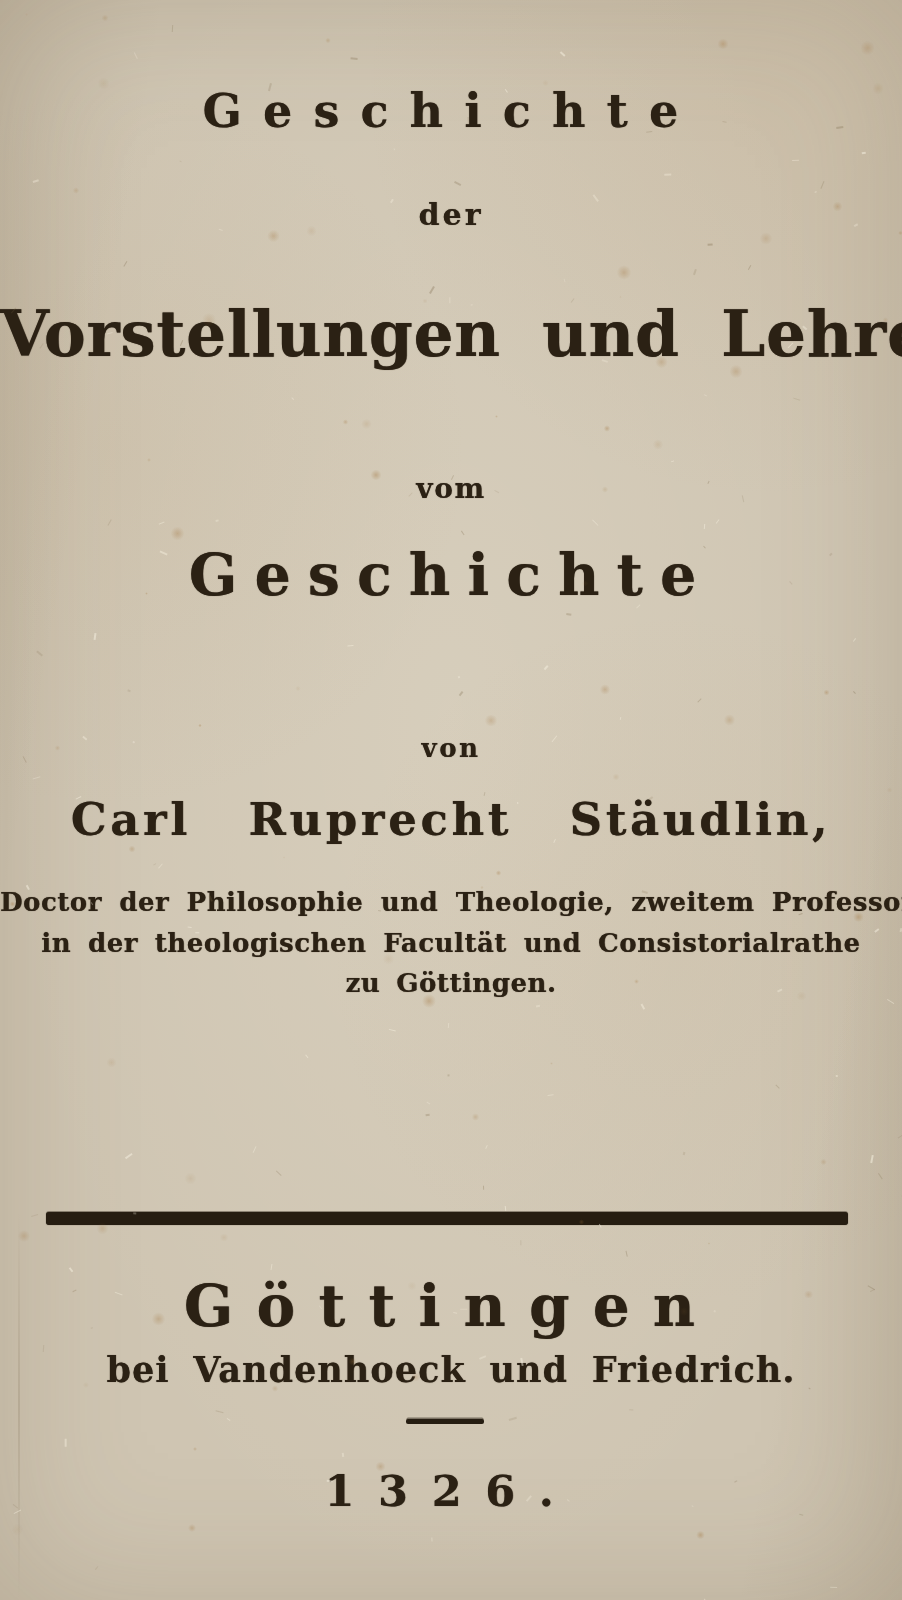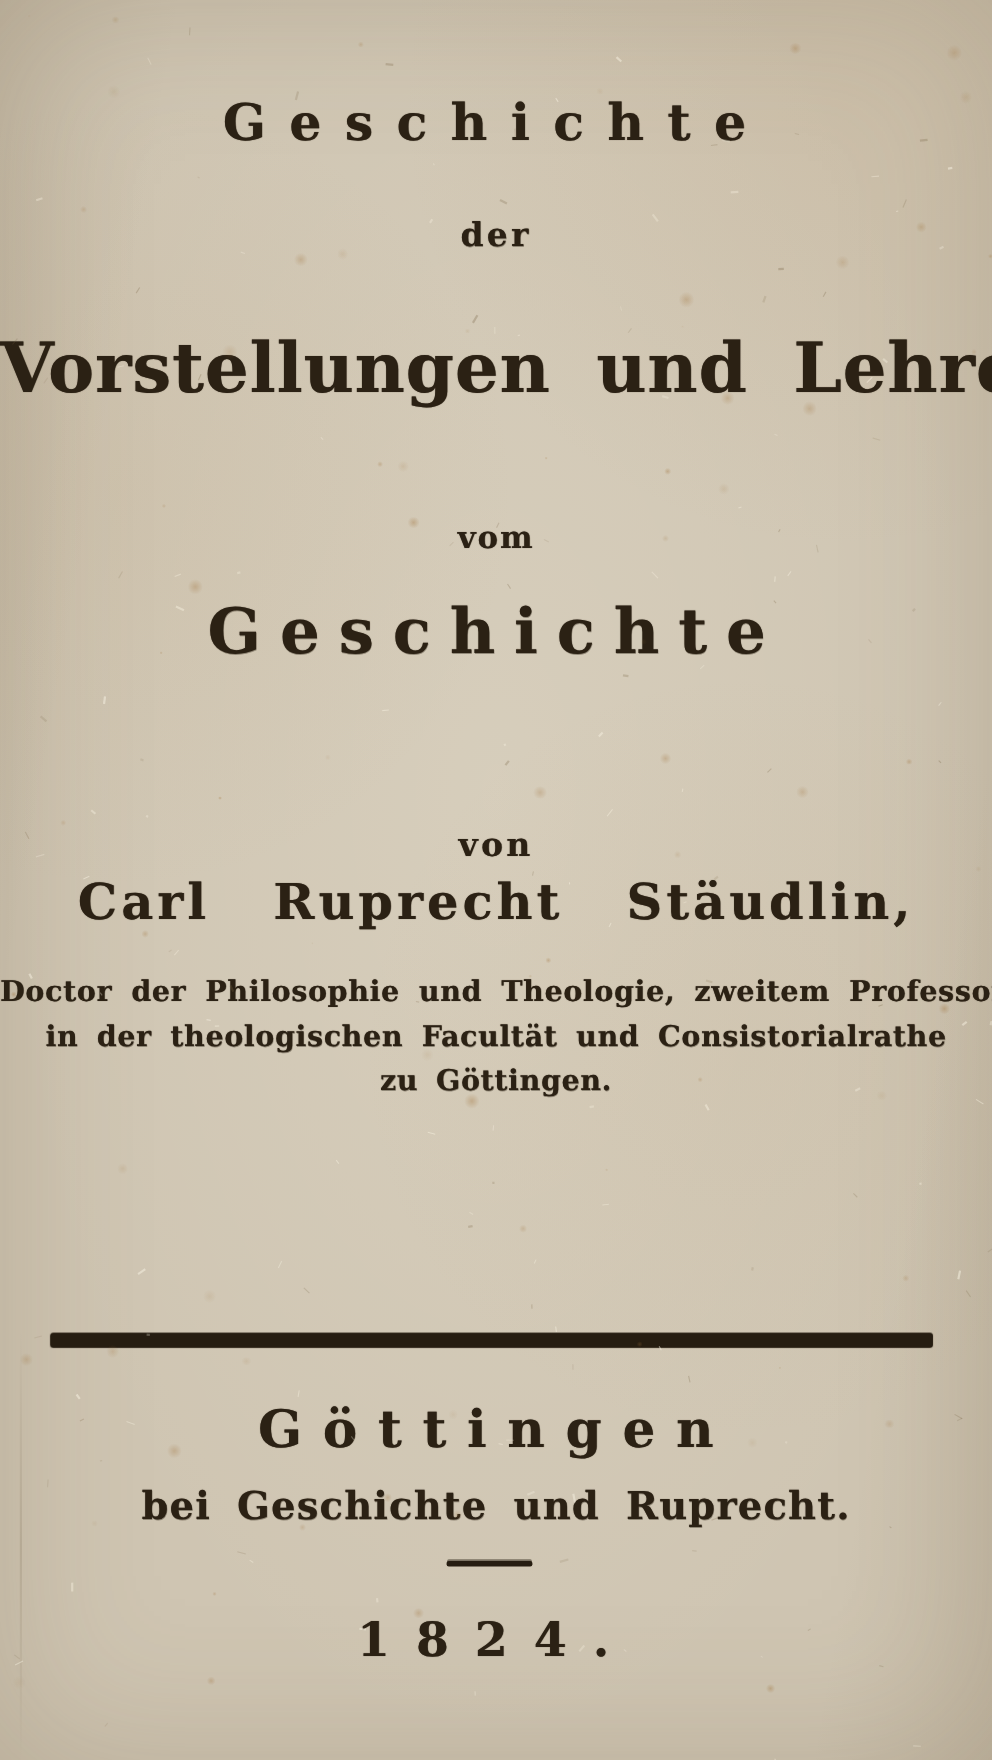"von" .l-von { font-size: 30px -> 26px; margin-top: 18px -> none }
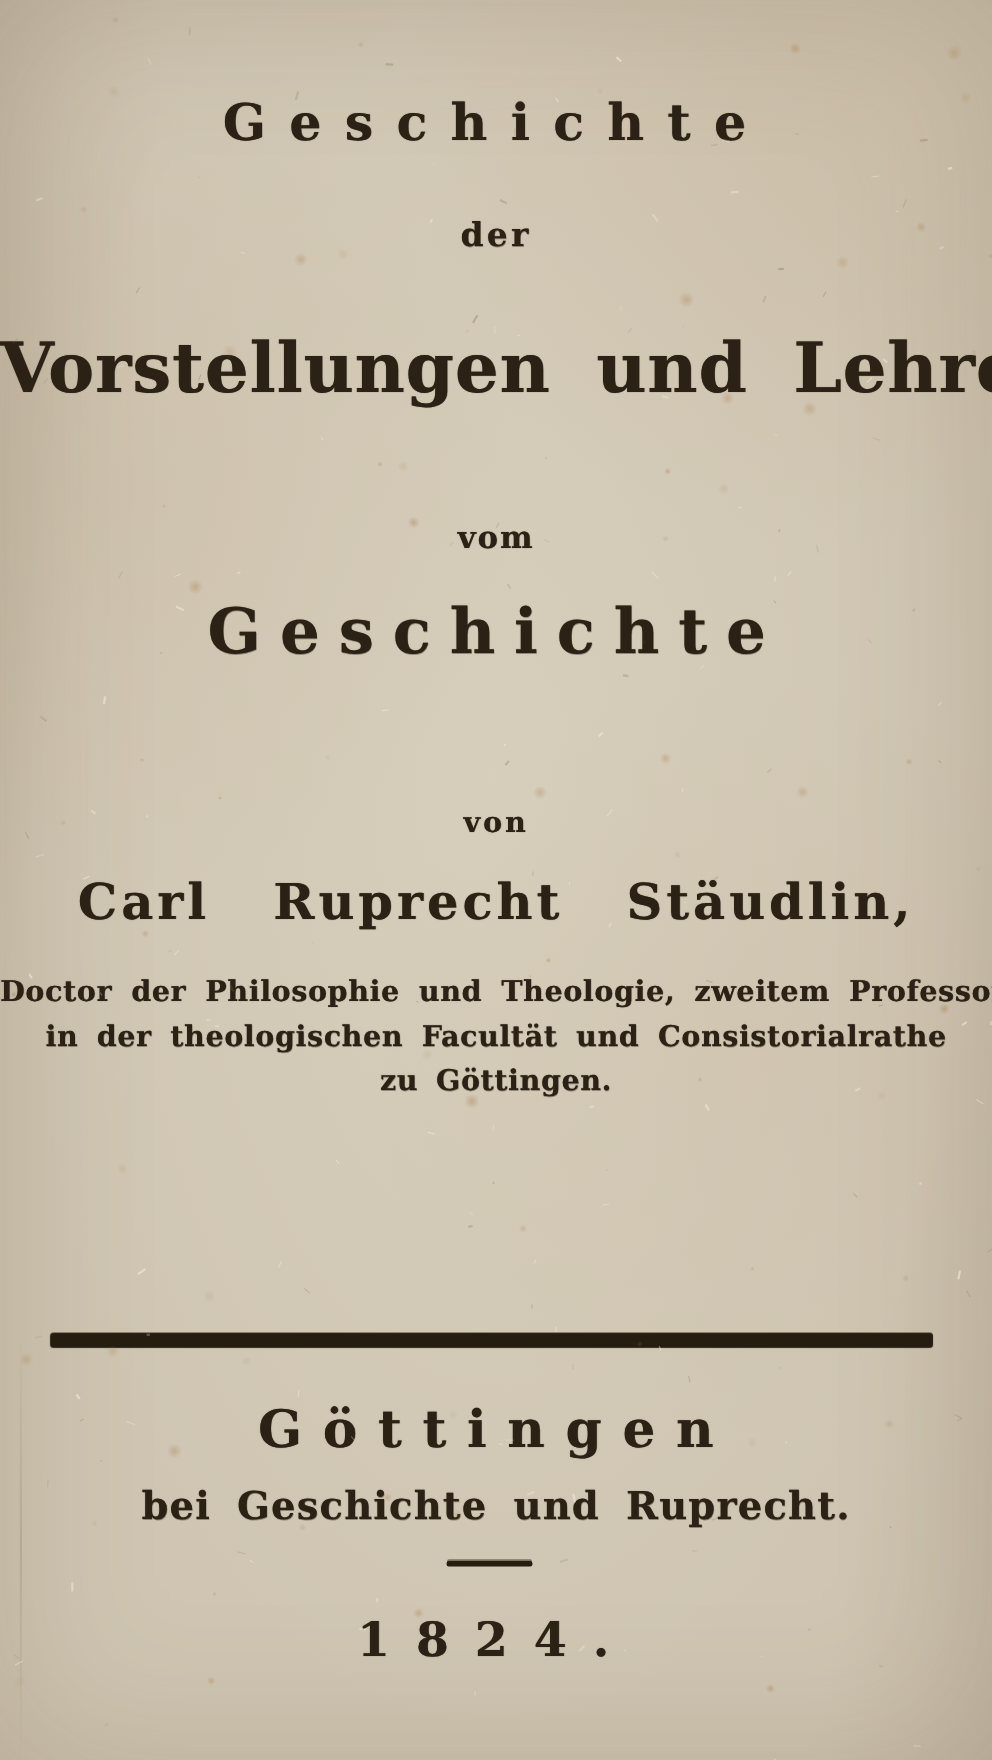"Göttingen" .l-place { font-size: 47px -> 58px }
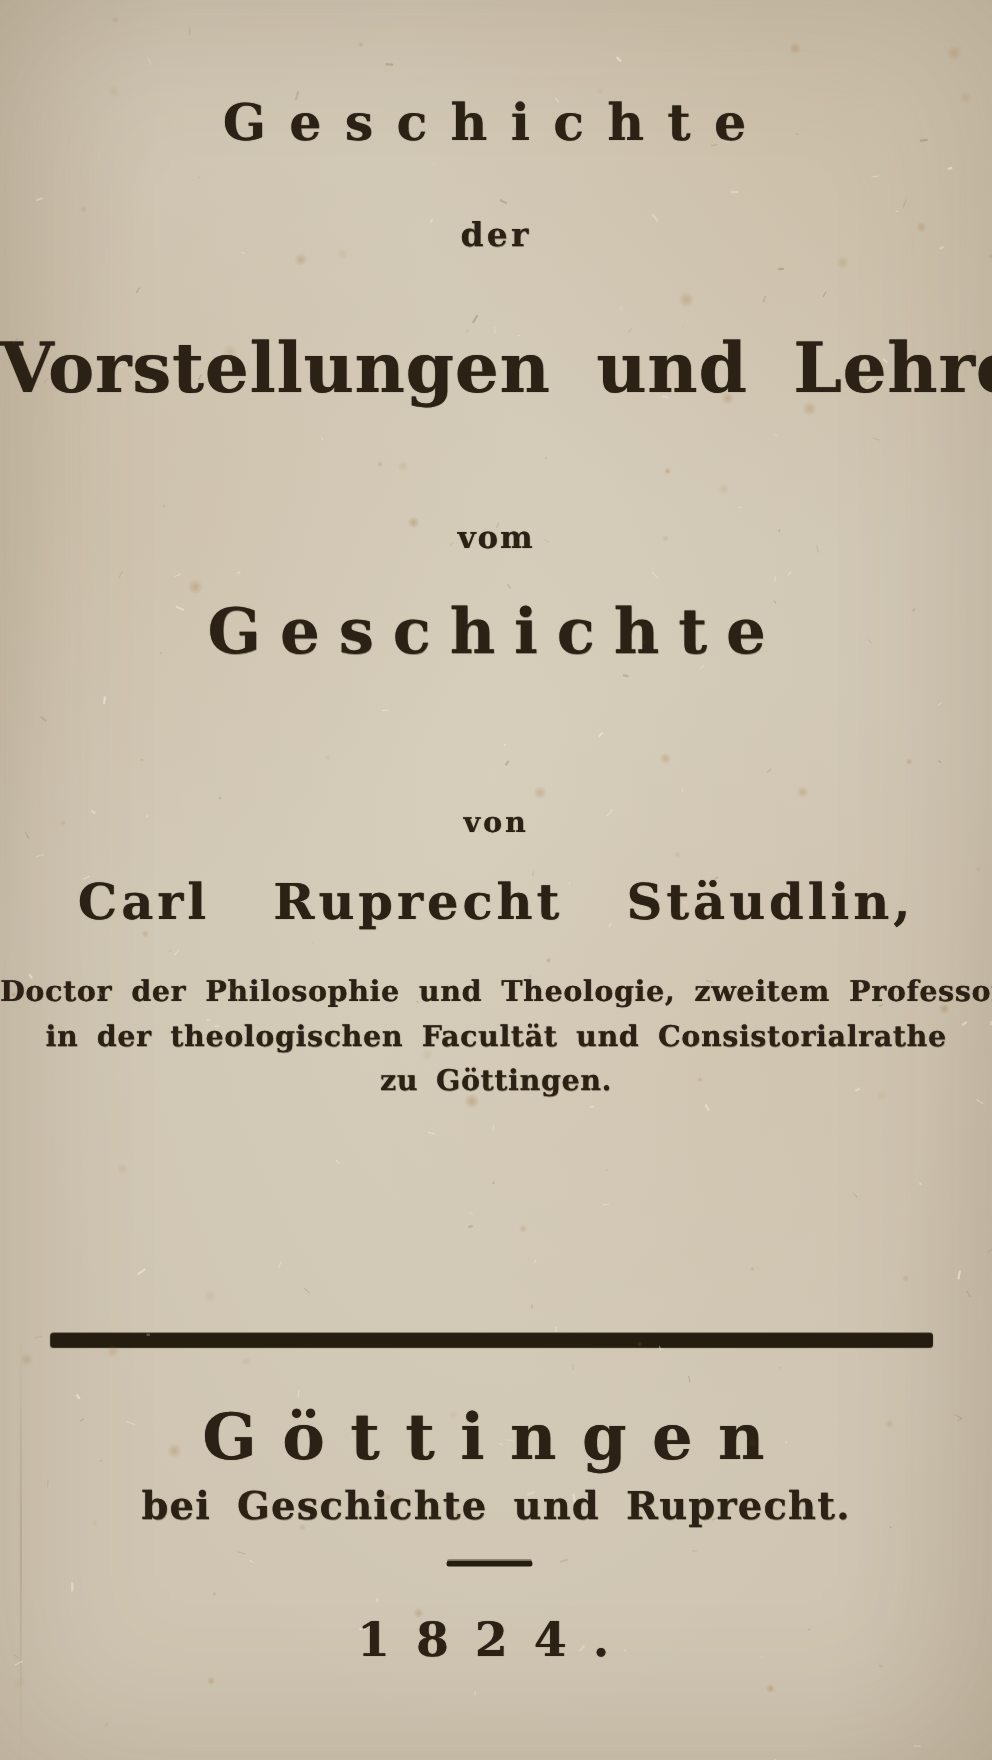"bei Geschichte und Ruprecht." div.line { text: Geschichte und Ruprecht -> Vandenhoeck und Friedrich }
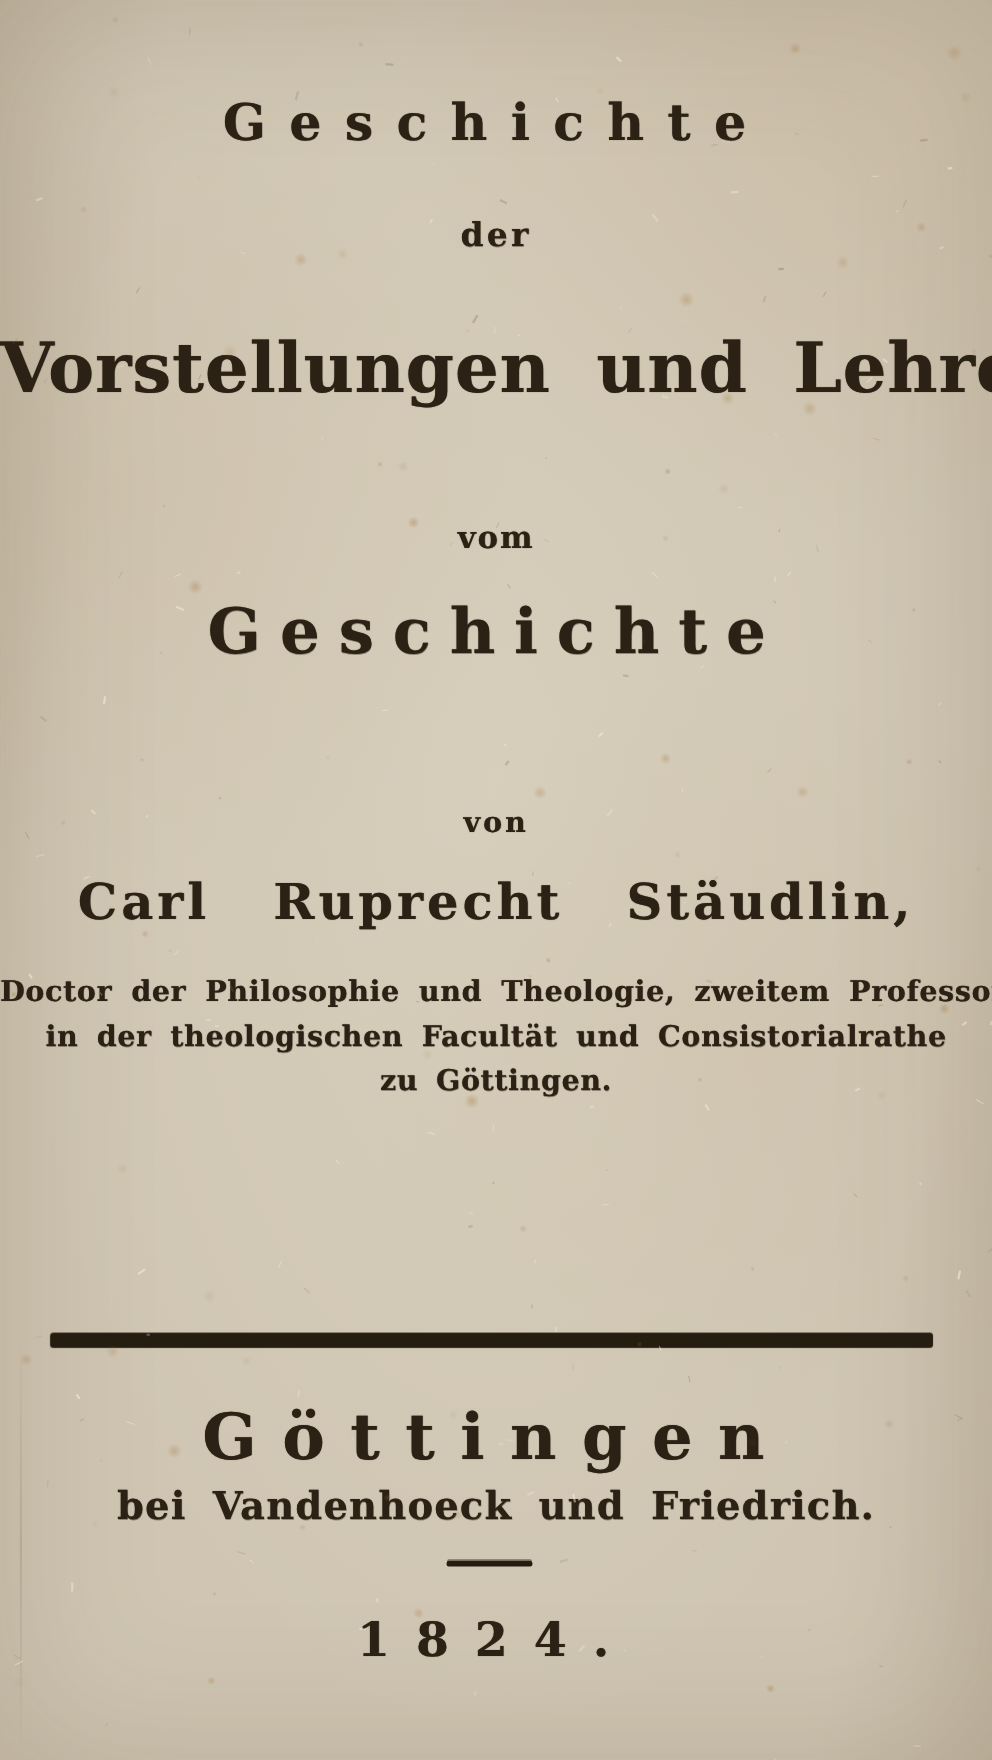"1824." div.line { text: 1824 -> 1326 }
